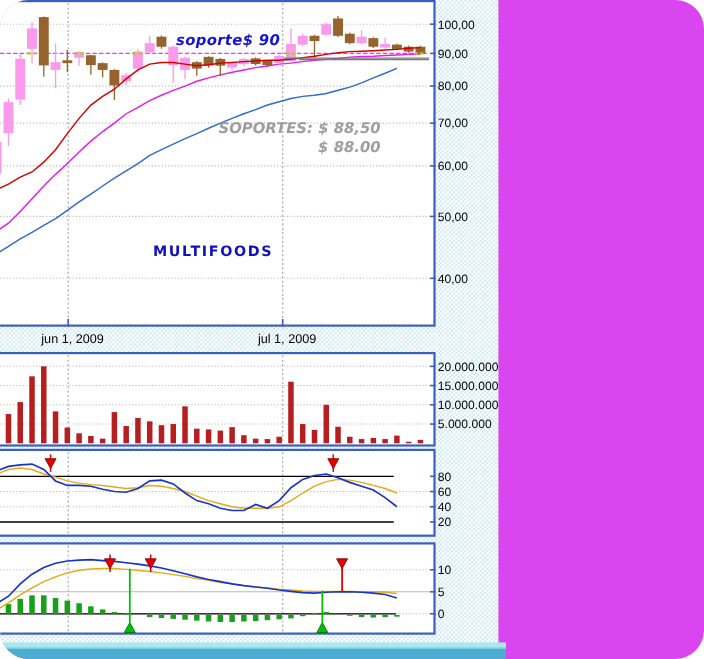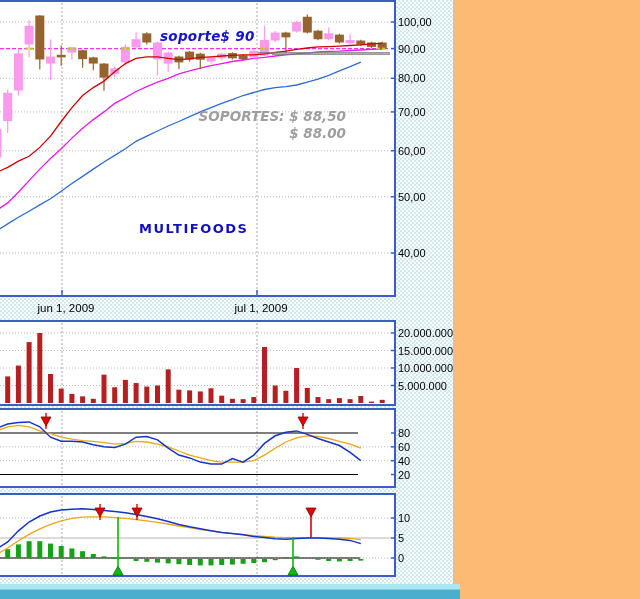"100,00" #root { background: #fdba74 -> #d946ef; border-radius: none -> 26px }
